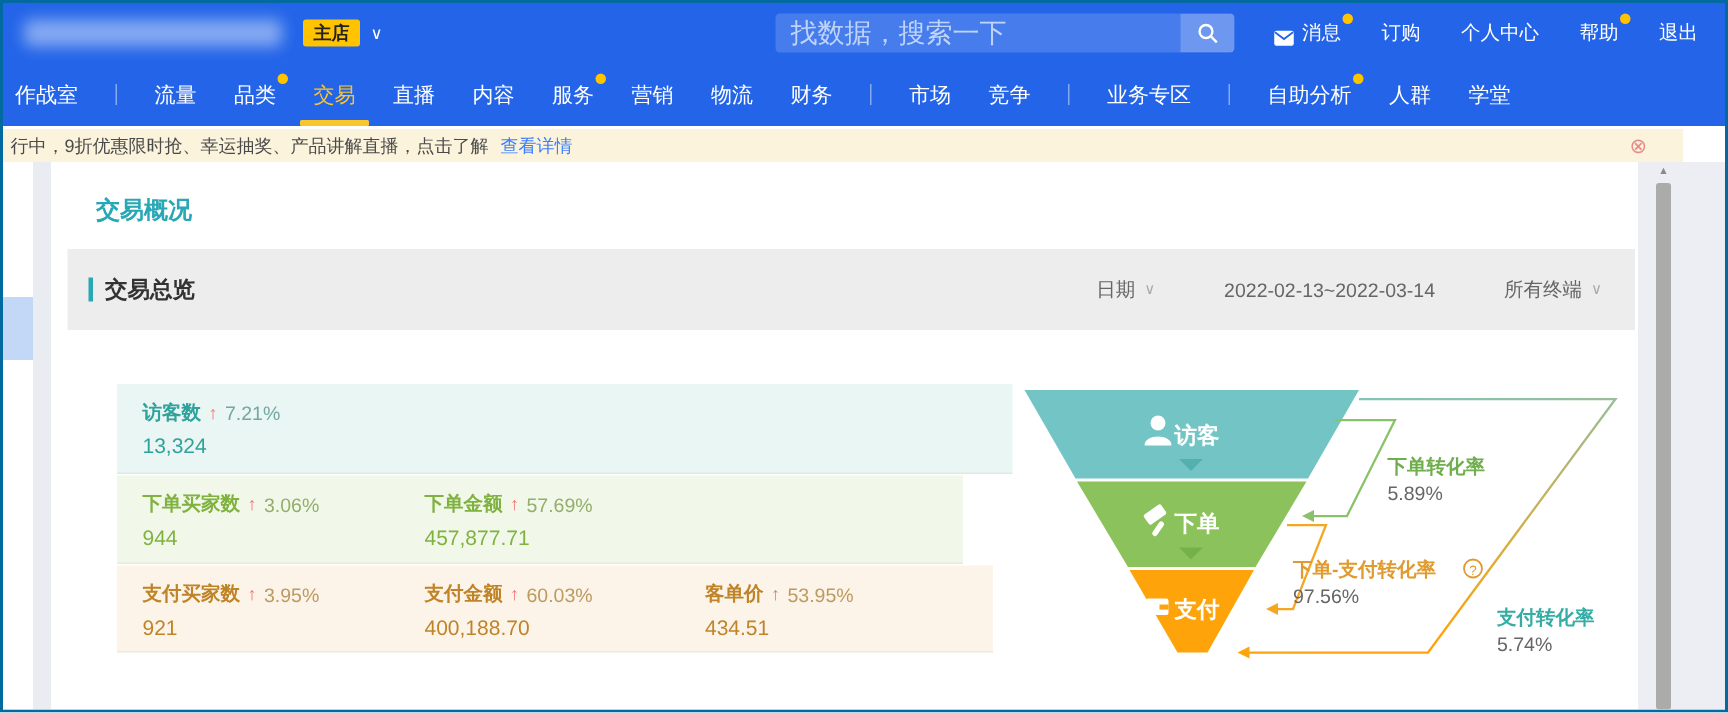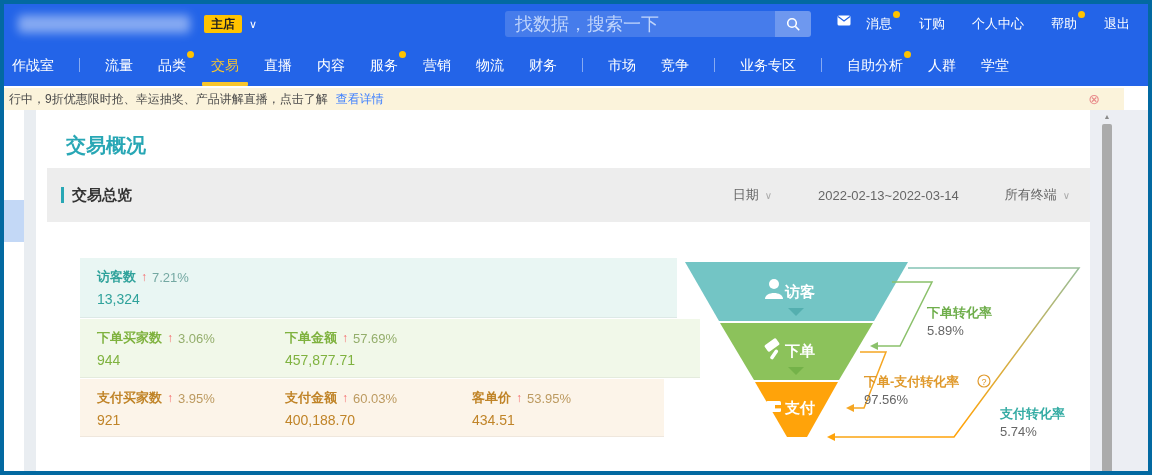"主店" .frame { border: 4px solid #0369a1 -> 2px solid #0369a1 }
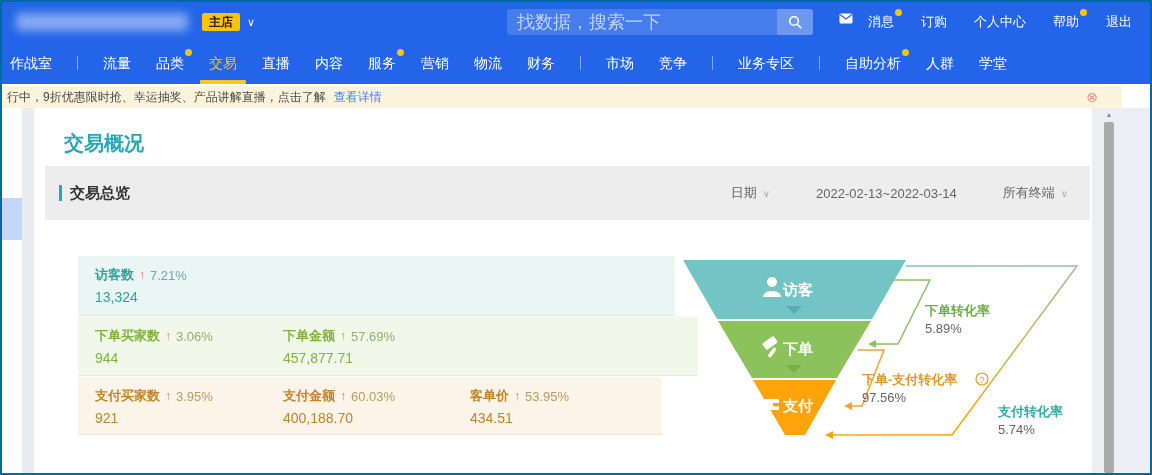"消息" .top-menu .tm-item { align-items: flex-start -> flex-end; gap: 15px -> 5px }
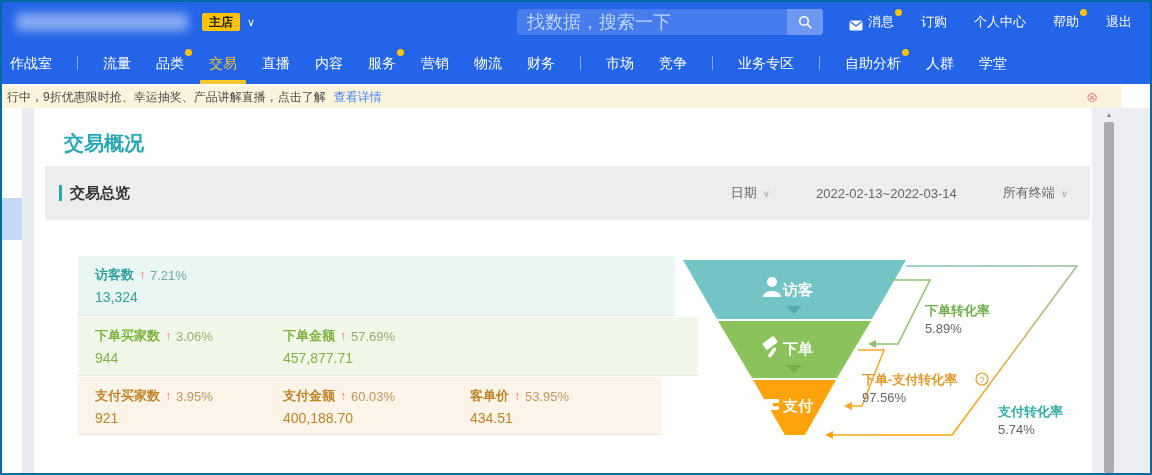"交易概况" .page-title { font-size: 20px -> 16px }
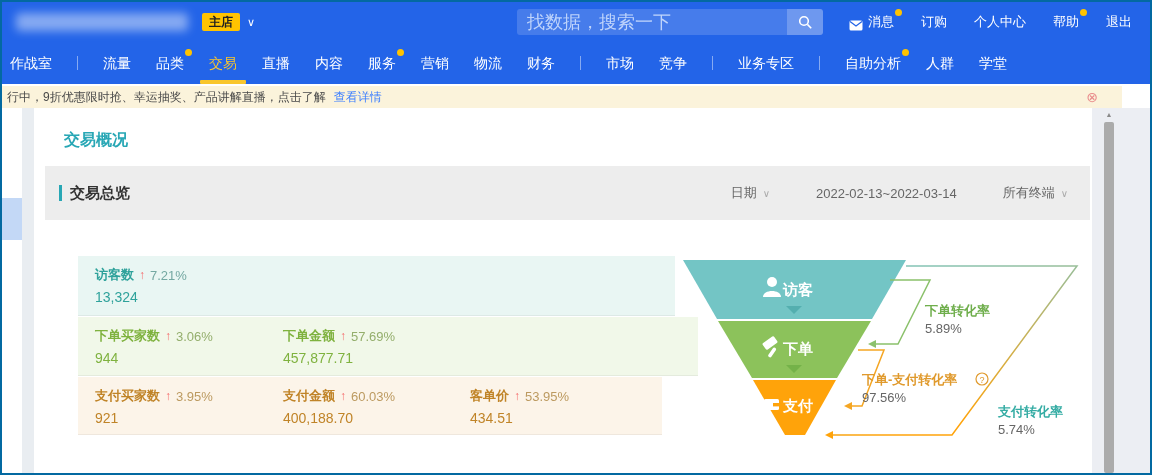"下单买家数" .mrow.r2 { width: 620px -> 564px }
